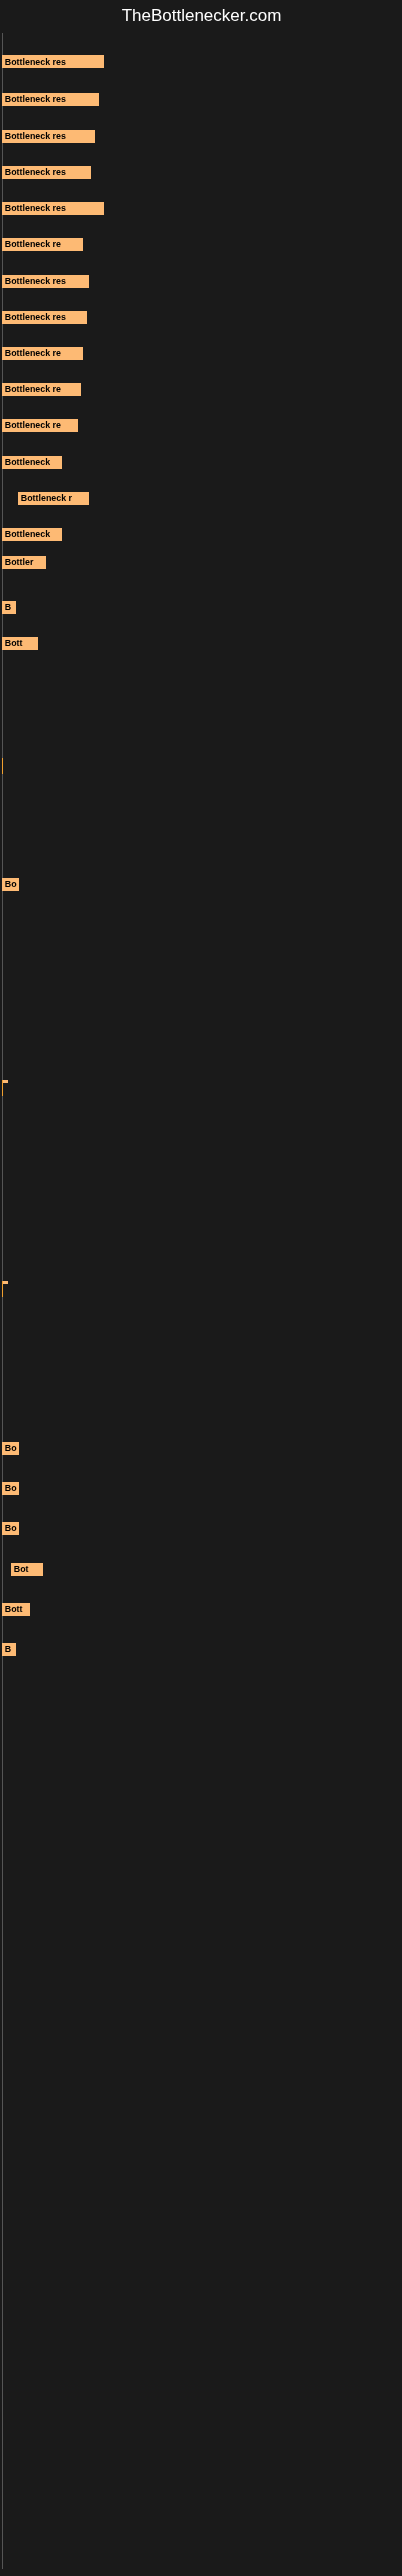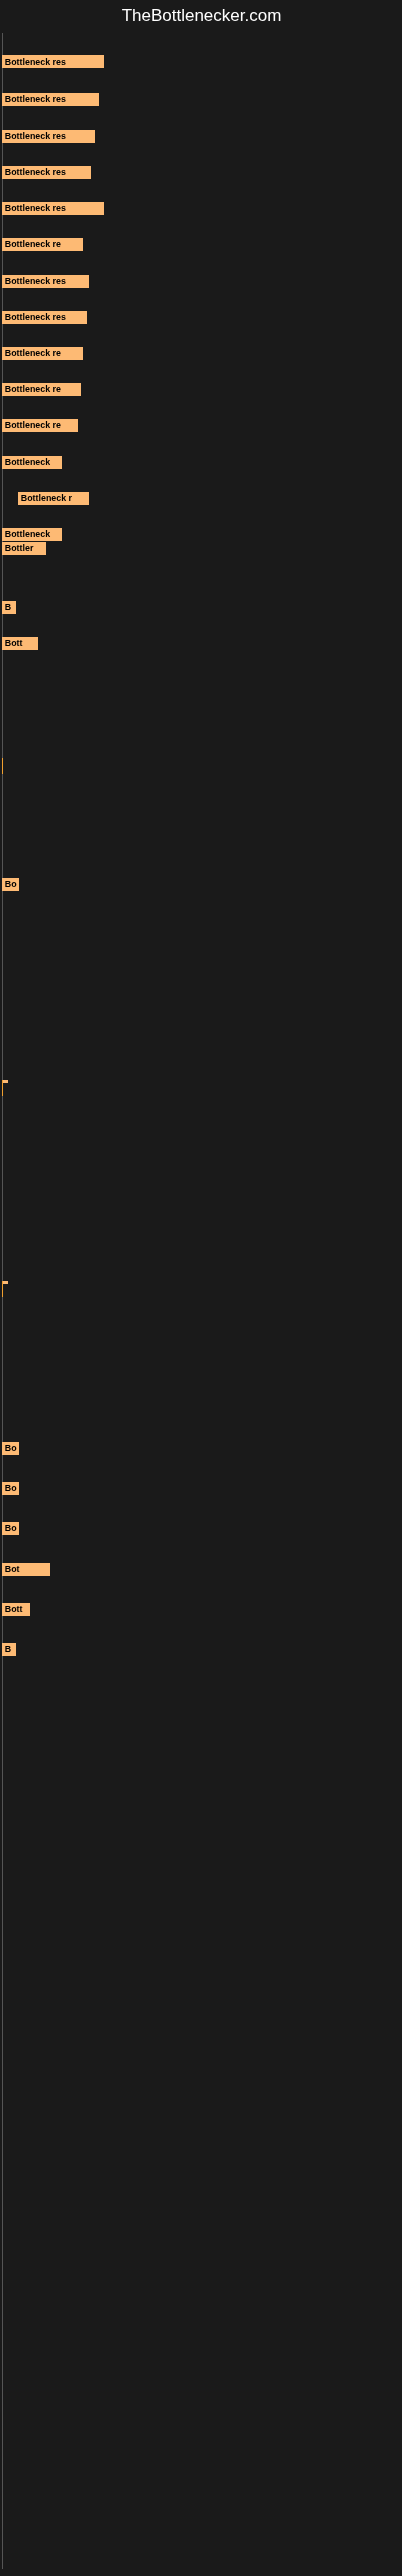"Bottler" div.bar-container { top: 509px -> 523px }
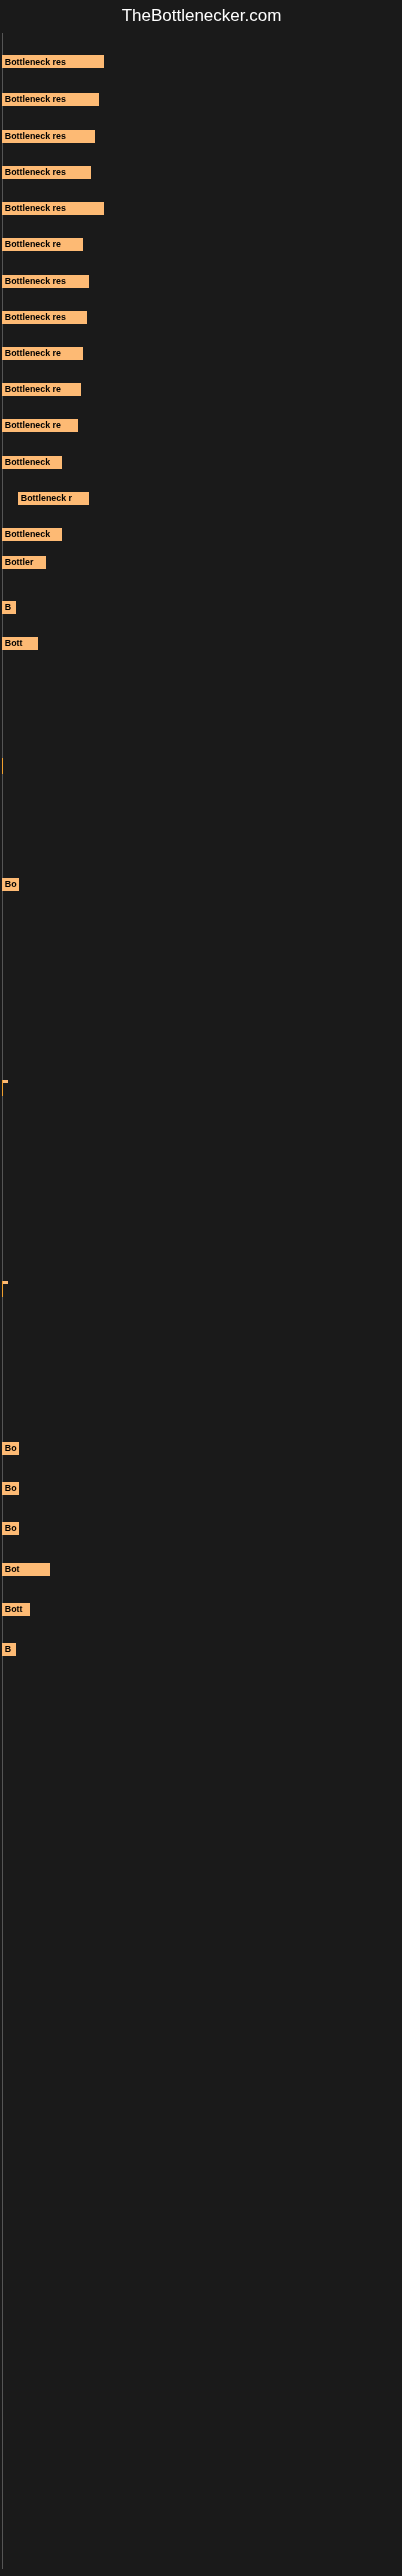"Bot" span.bar-label { margin-left: none -> 9px; width: 48px -> 32px }
